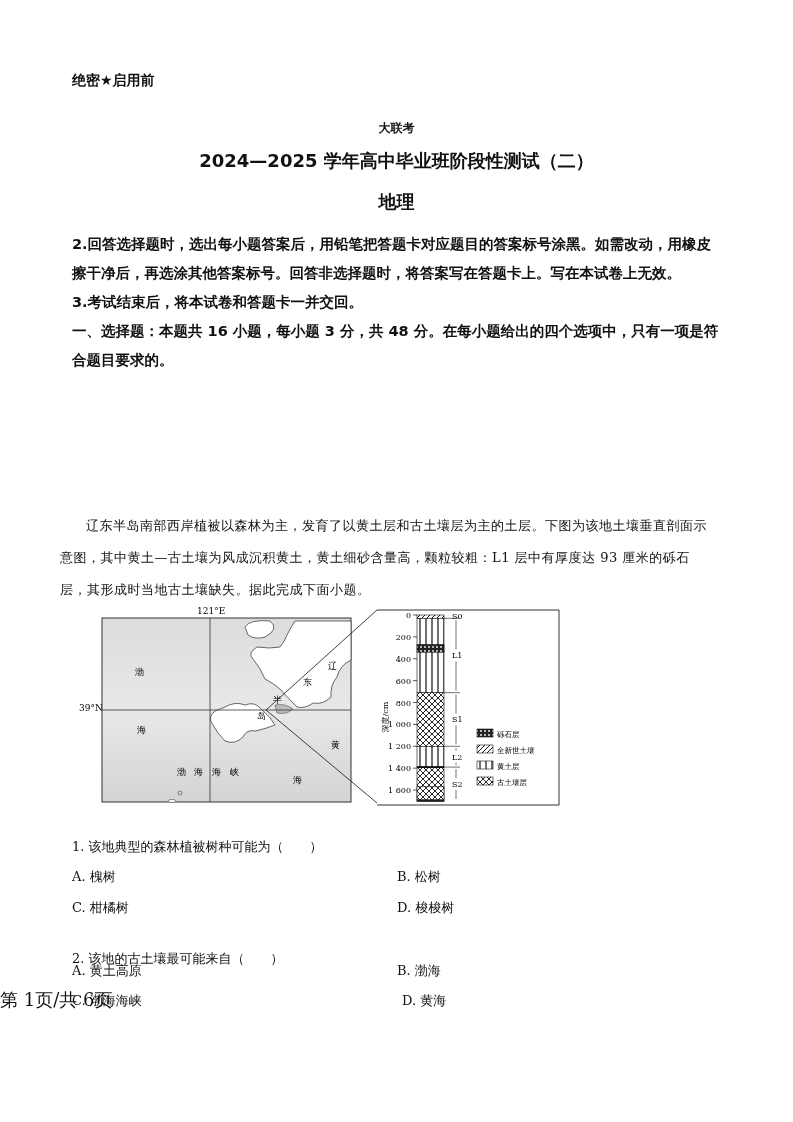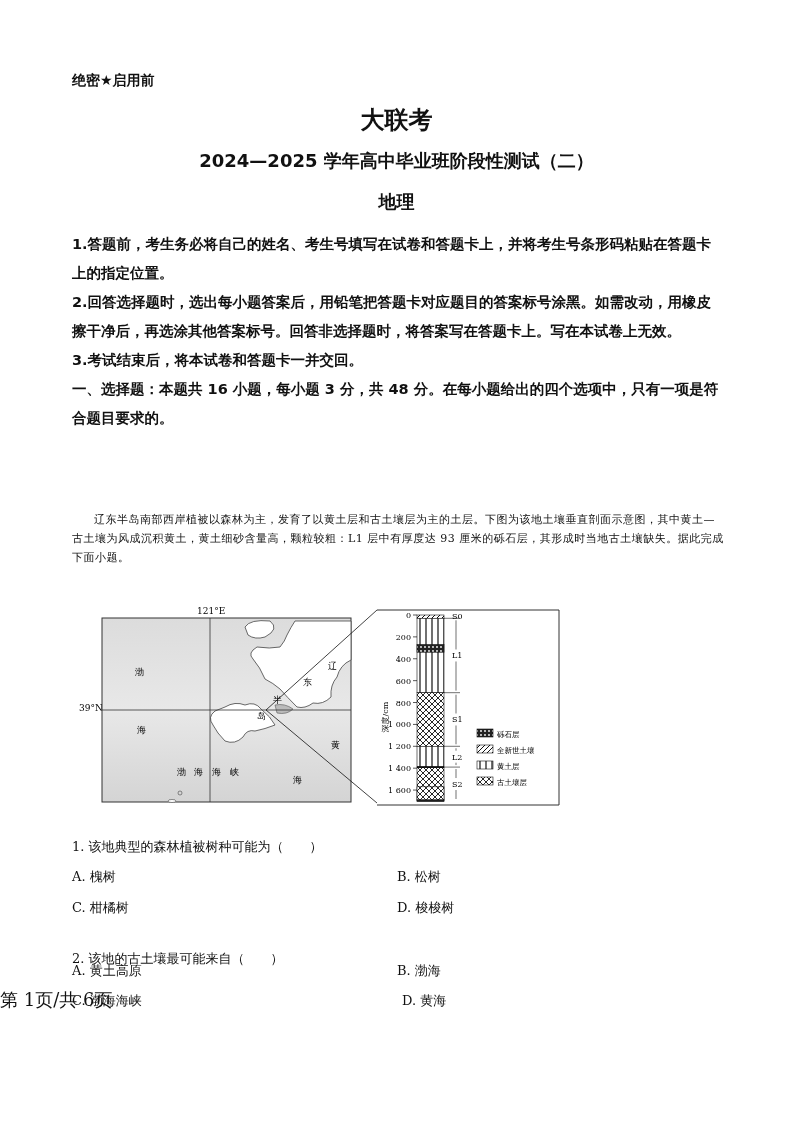"大联考" .t1 { font-size: 24px -> 12px; top: 104px -> 120px }
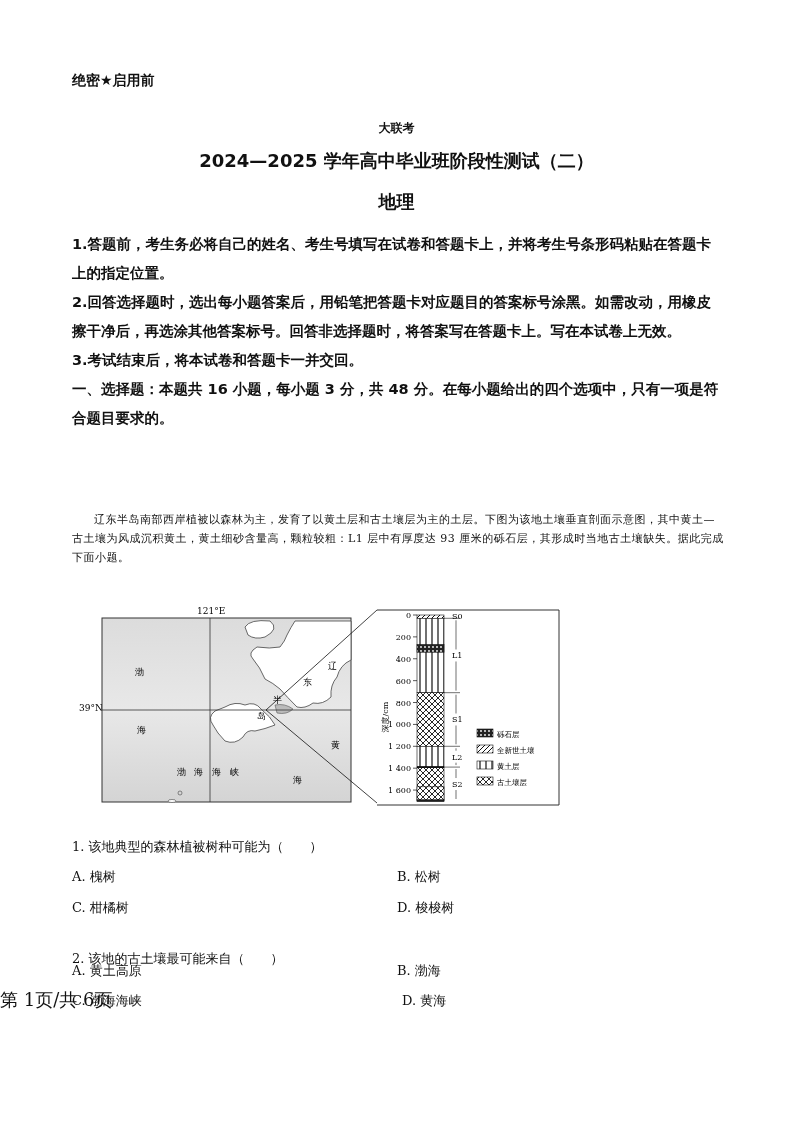"1.答题前，考生务必将自己的姓名、考生号填写在试卷和答题卡上，并将考生号条形码粘" div { html: <div>1.答题前，考生务必将自己的姓名、考生号填写在试卷和答题卡上，并将考生号条形码粘贴在答题卡上的指定位置。</div> -> none }
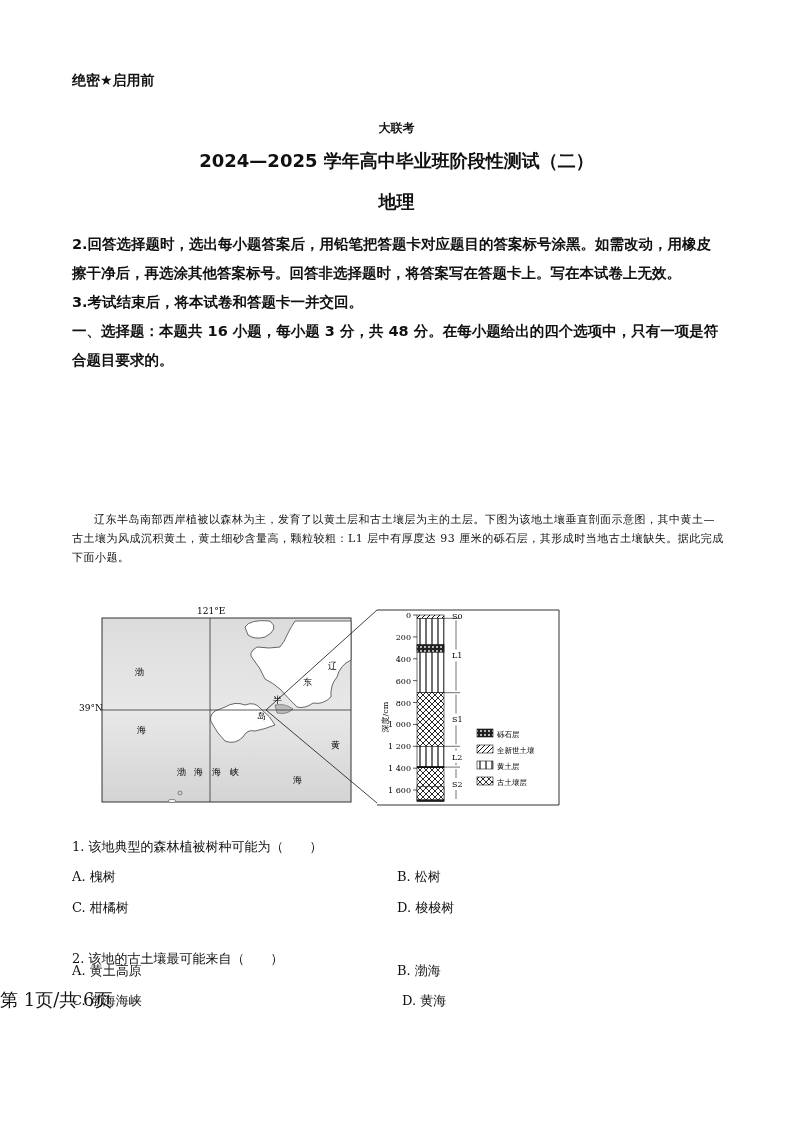"辽东半岛南部西岸植被以森林为主，发育了以黄土层和古土壤层为主的土层。下图为该地土" .passage { font-size: 11px -> 13px; left: 72px -> 60px; line-height: 19px -> 32px }
